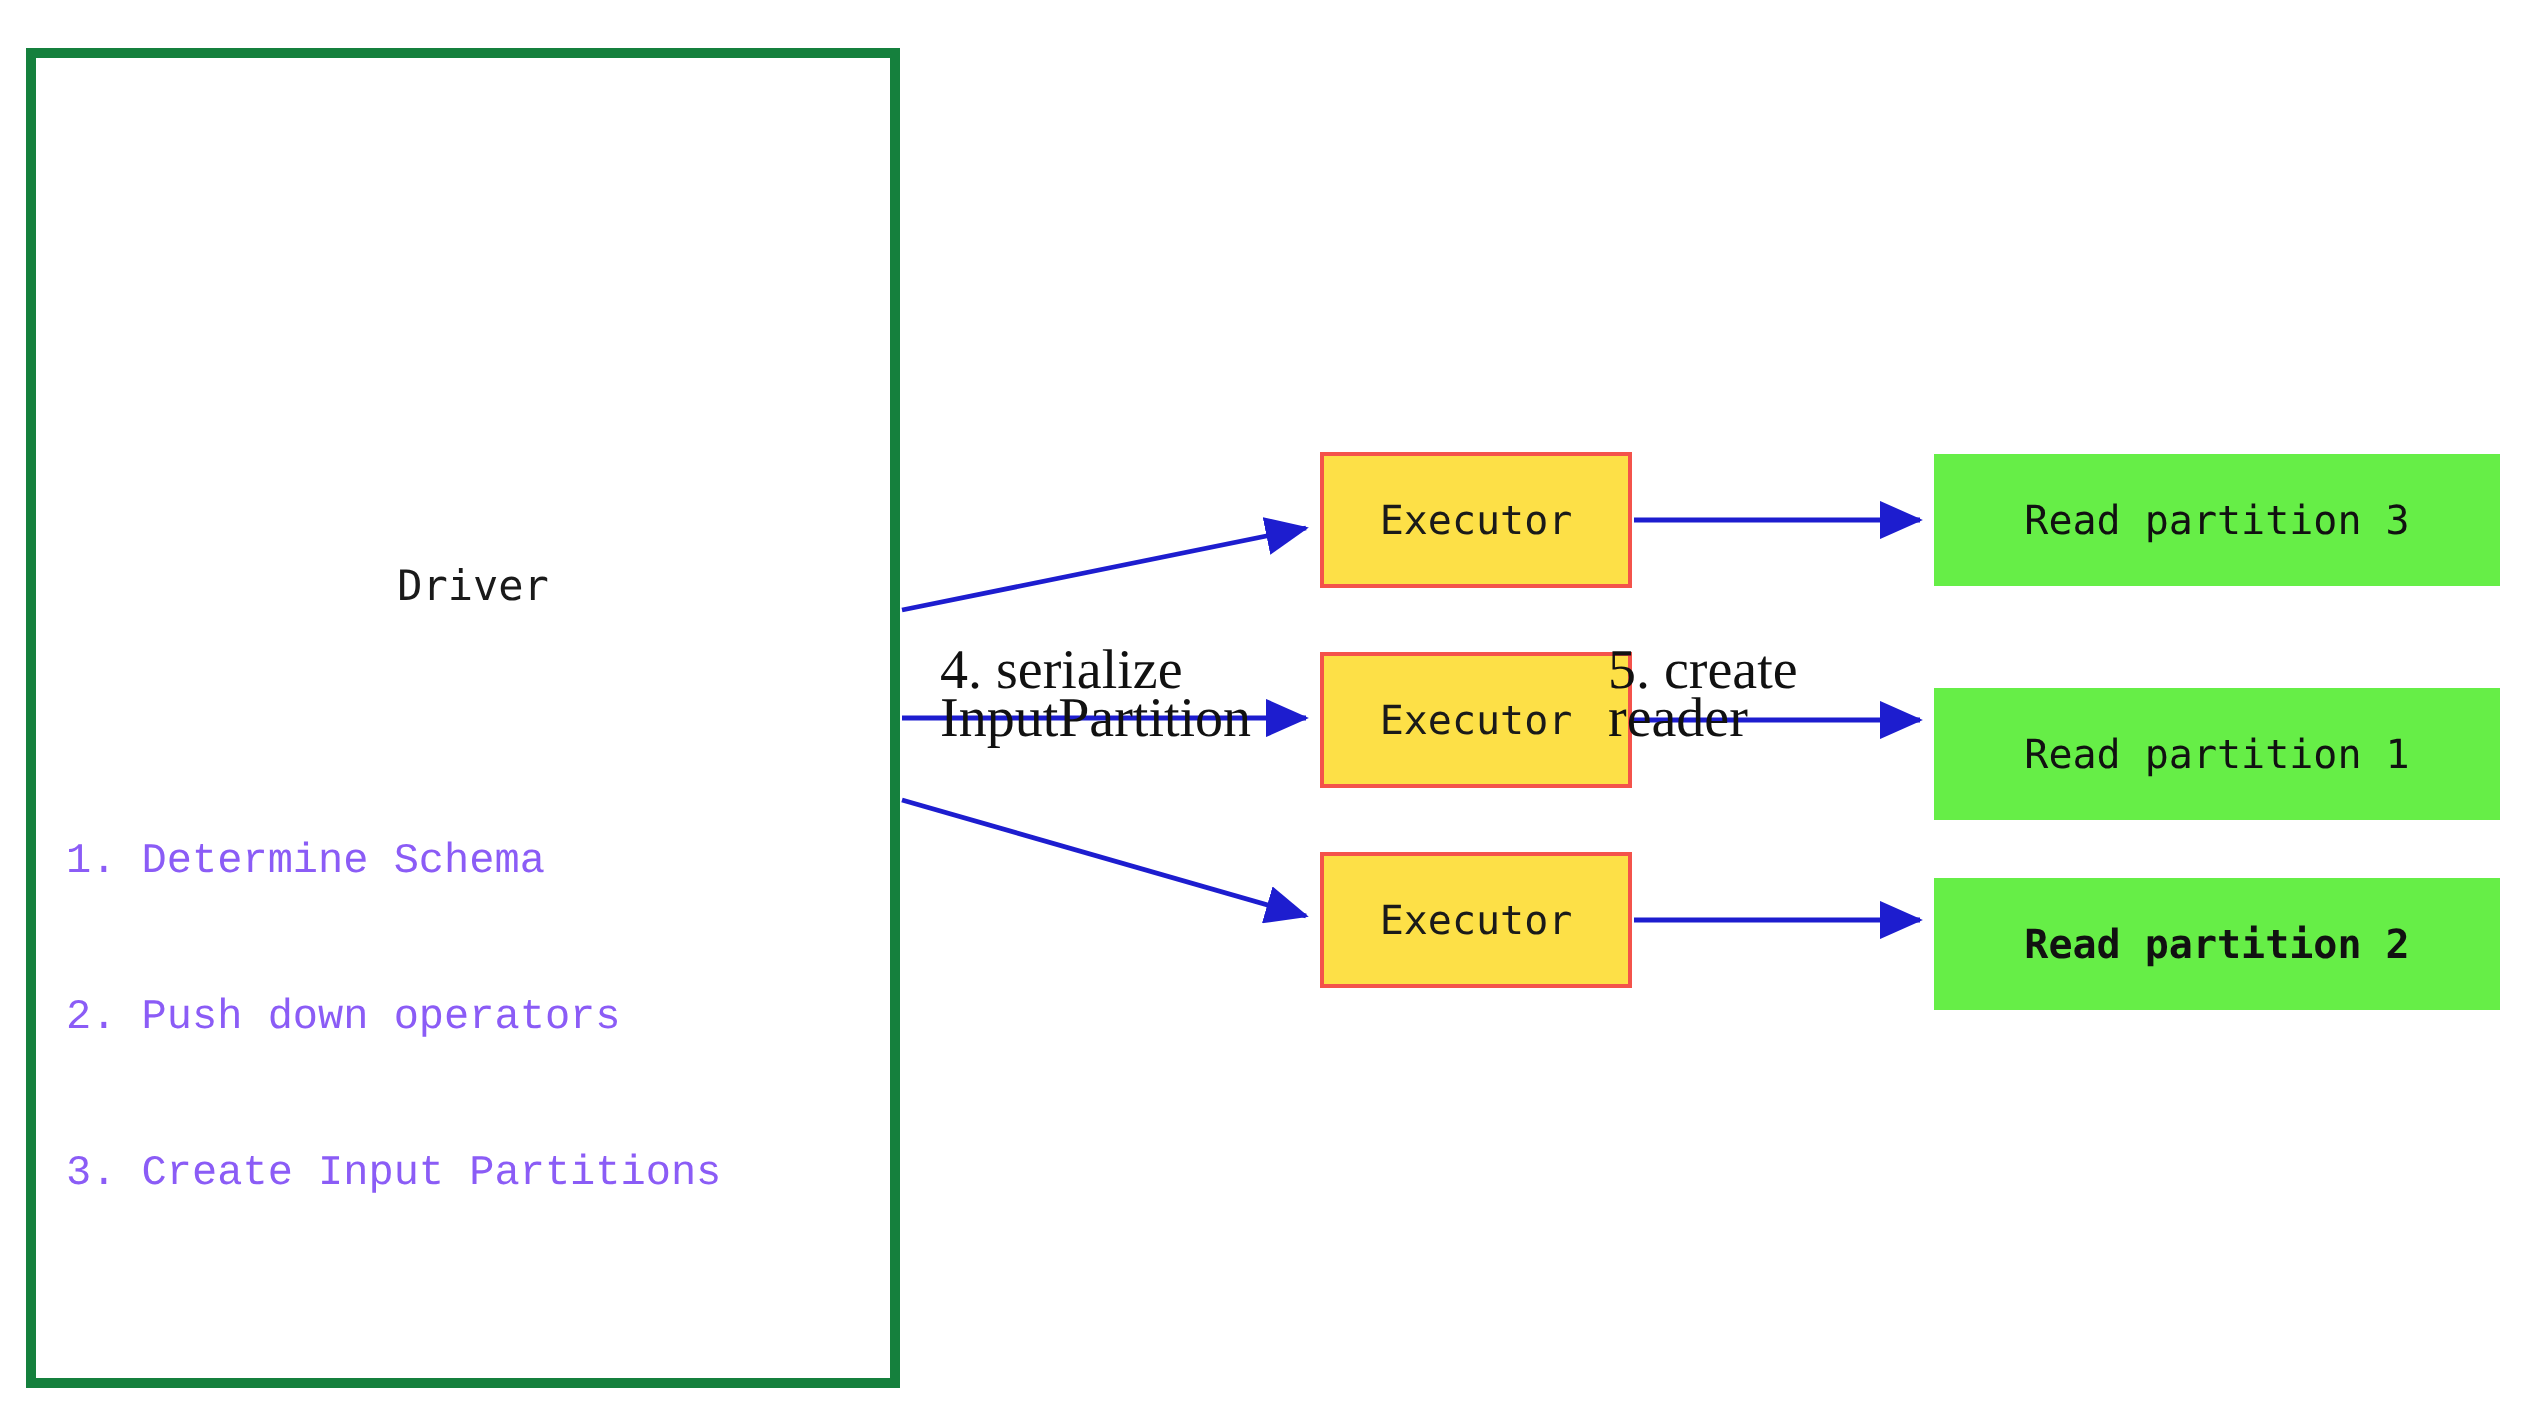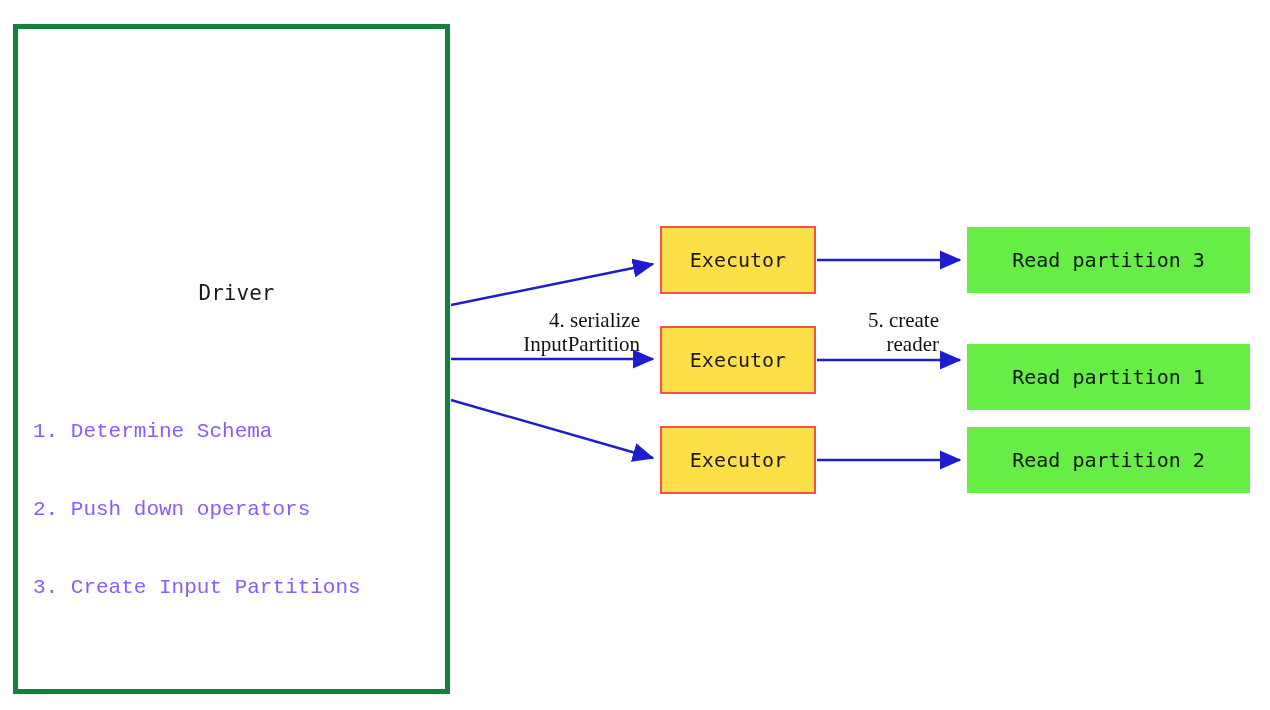"4. serialize" .edge-label { font-size: 21px -> 28px; margin-top: none -> 16px; text-align: right -> left }
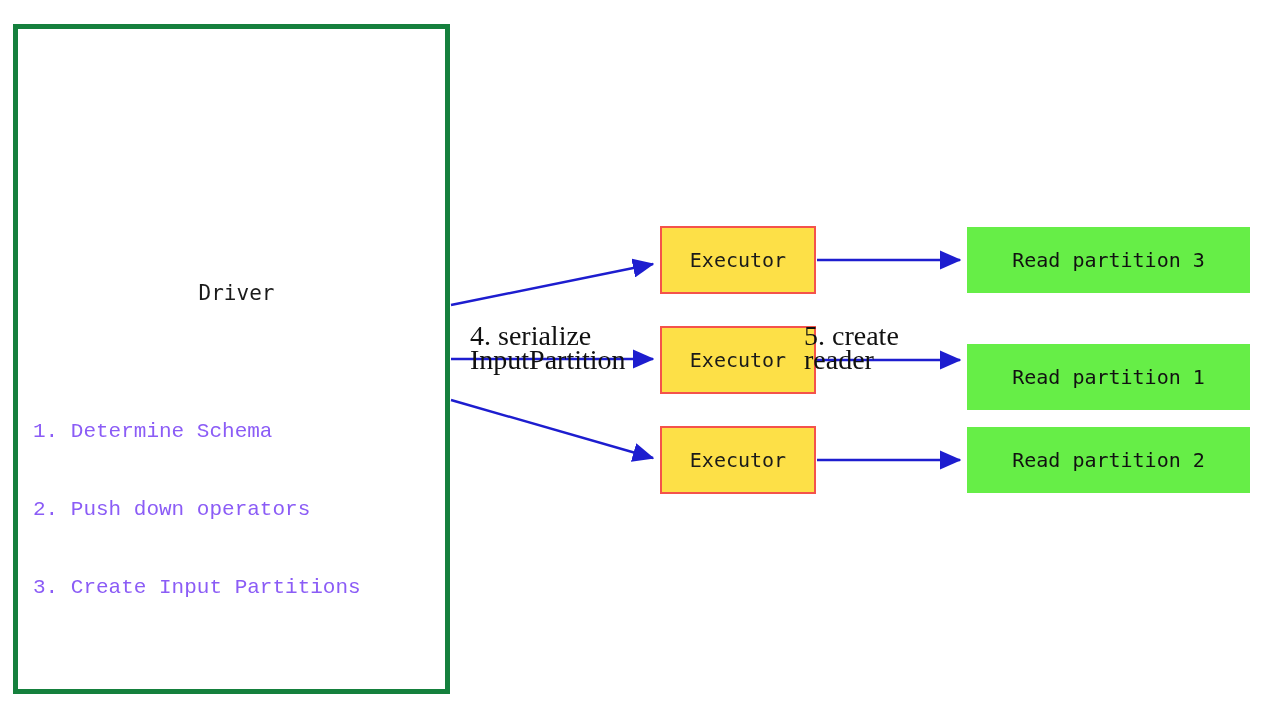"Read partition 2" .part-3 { font-weight: none -> bold; top: 427px -> 439px }
